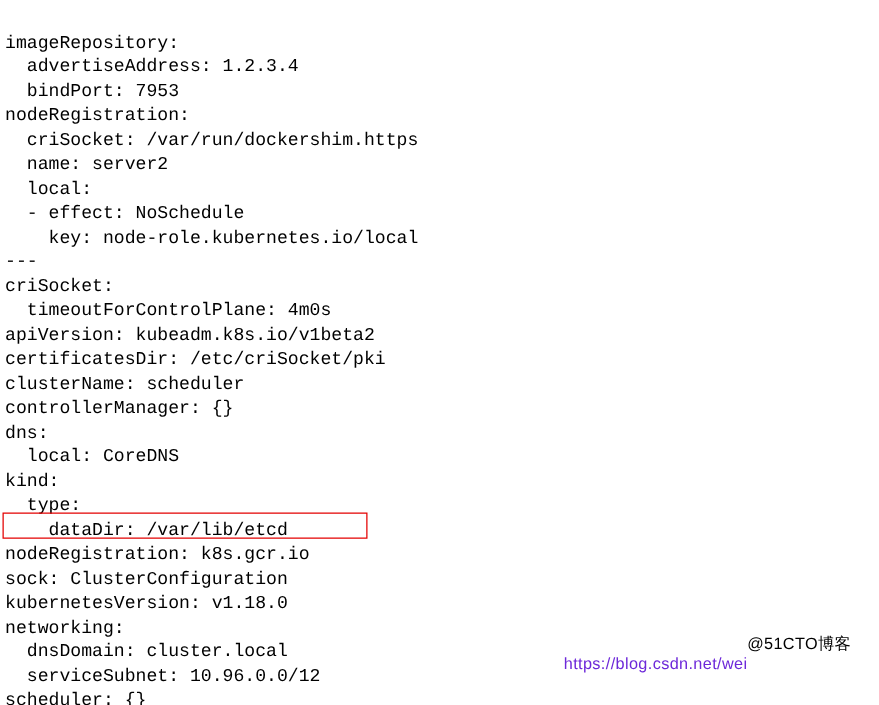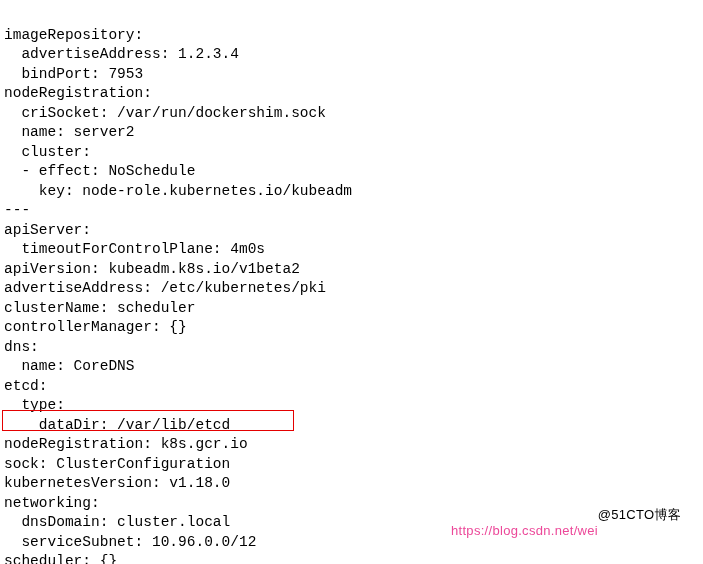"criSocket: /var/run/dockershim.sock" span { text: /var/run/dockershim.sock -> /var/run/dockershim.https }
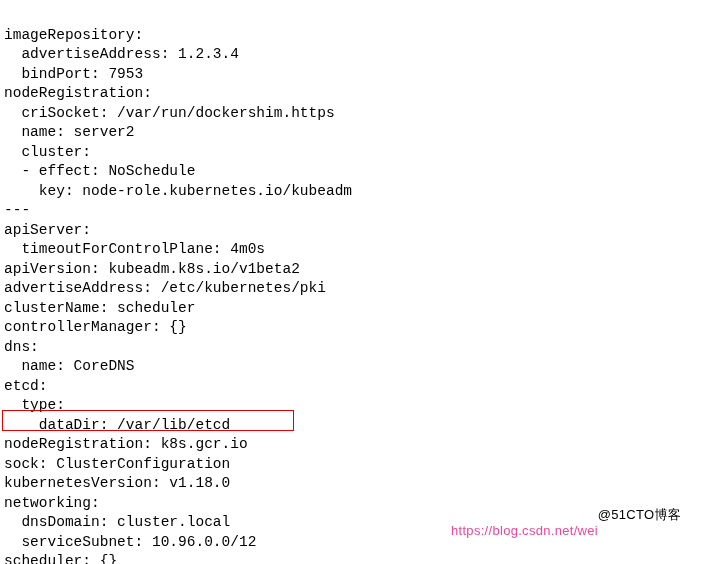"cluster:" span { text: cluster -> local }
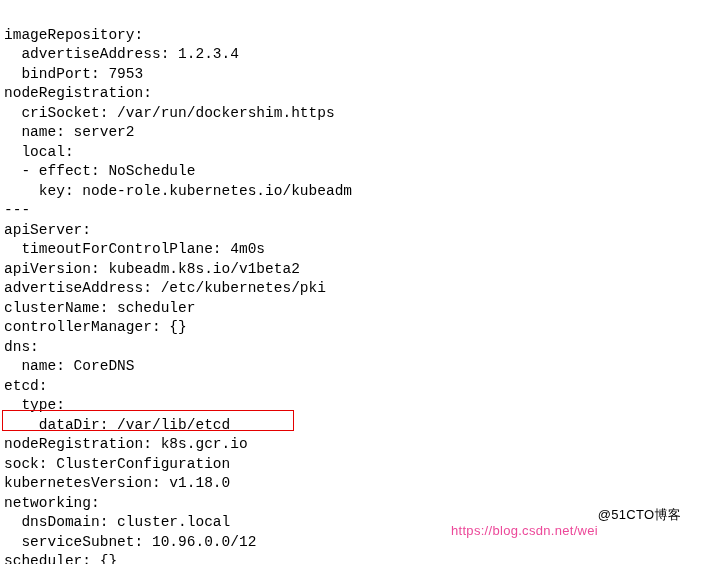"key: node-role.kubernetes.io/kubeadm" span { text: node-role.kubernetes.io/kubeadm -> node-role.kubernetes.io/local }
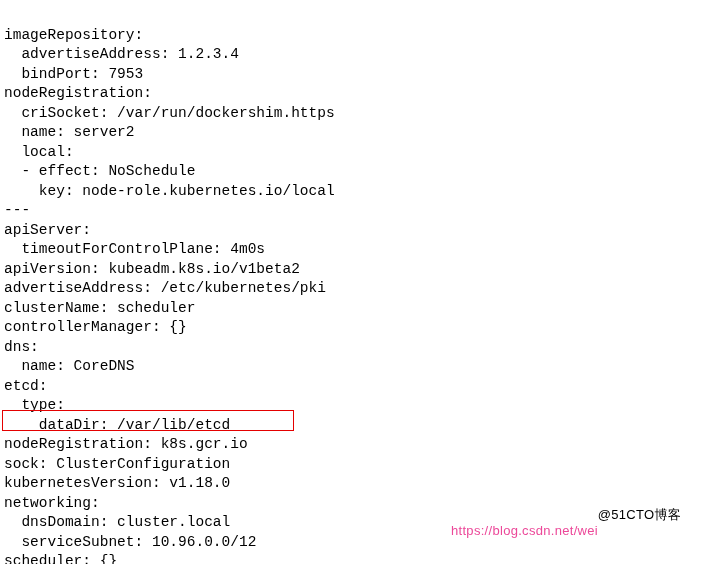"apiServer:" span { text: apiServer -> criSocket }
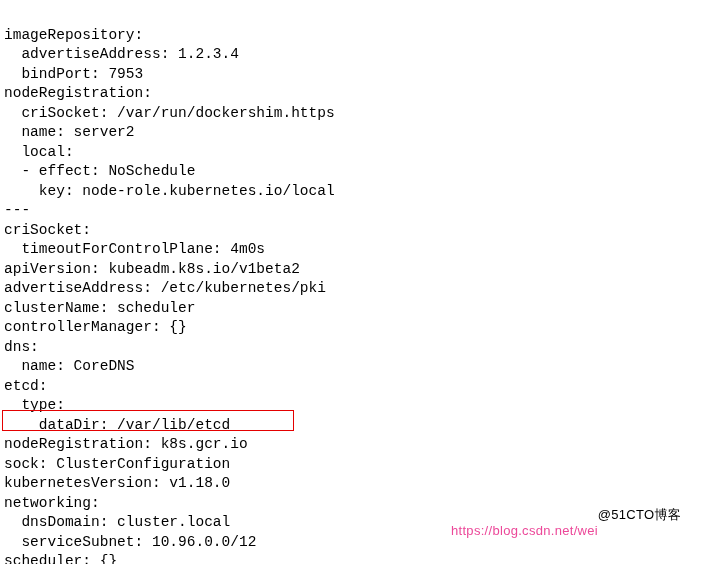"advertiseAddress: /etc/kubernetes/pki" span { text: advertiseAddress: /etc/kubernetes/pki -> certificatesDir: /etc/criSocket/pki }
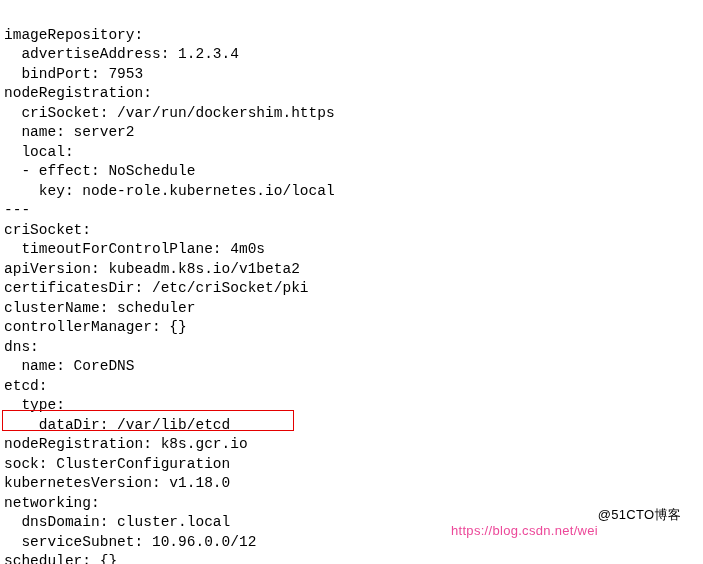"name: CoreDNS" span { text: name -> local }
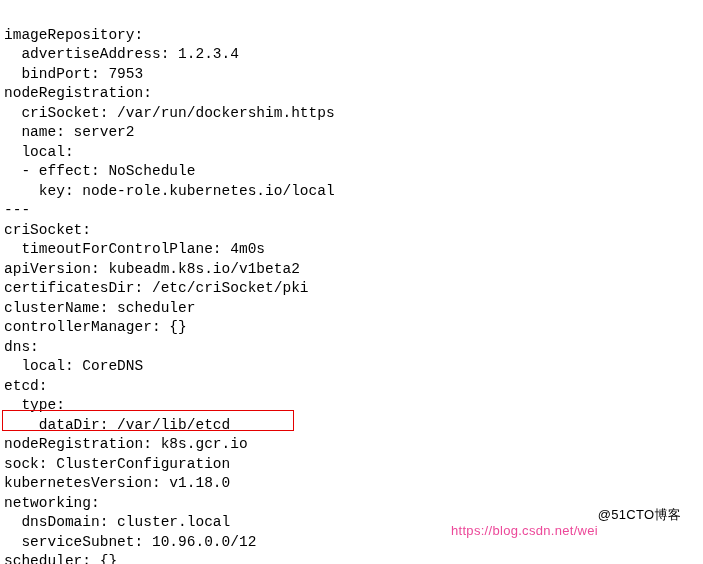"etcd:" span { text: etcd -> kind }
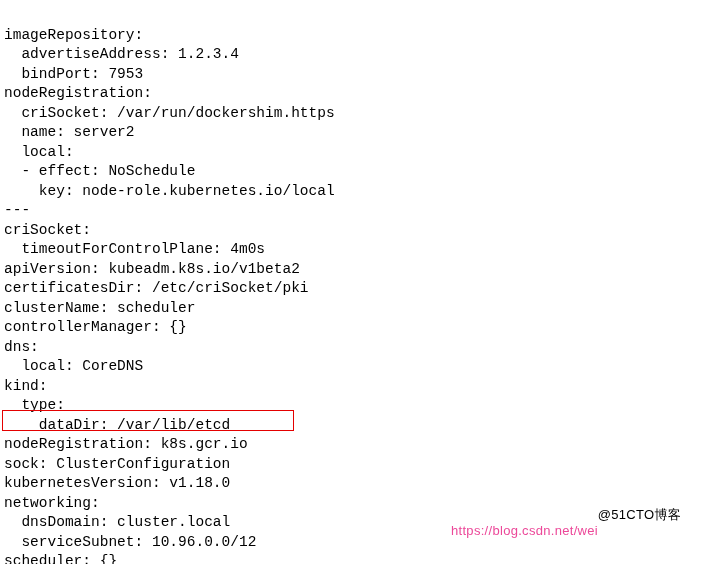"https://blog.csdn.net/wei" .watermark { color: #ec4899 -> #6d28d9 }
